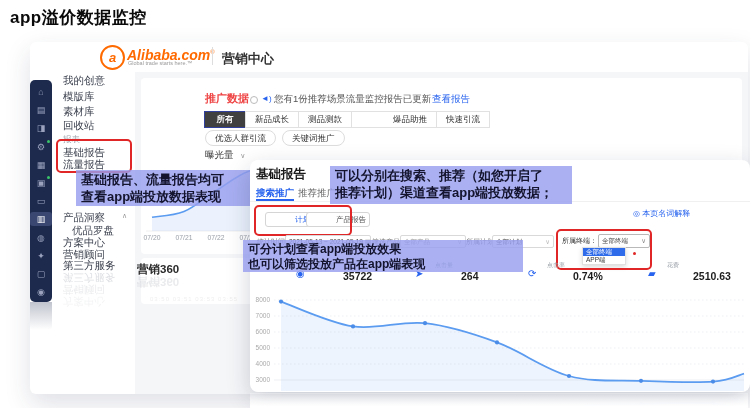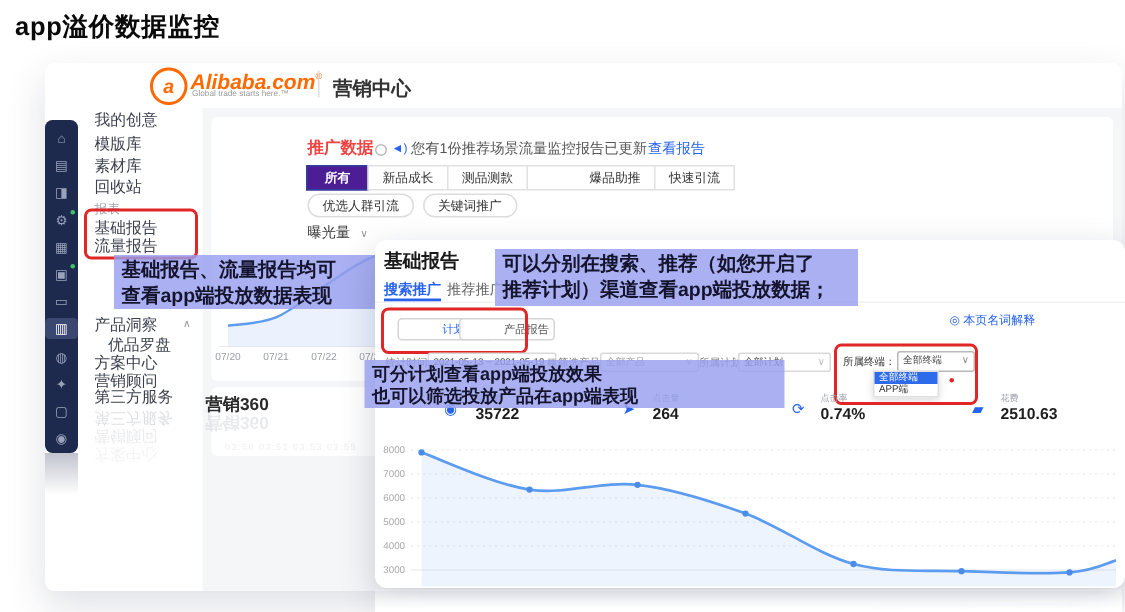"所有" .tab1.active { background: #4c1d95 -> #404040 }
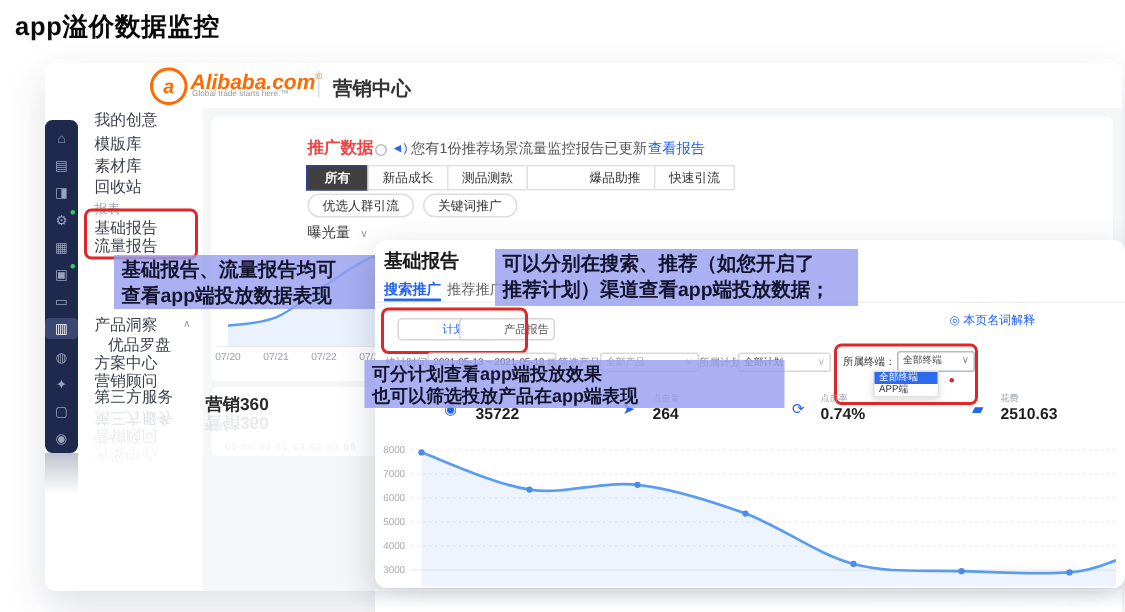"35722" .sval { margin-left: none -> 26px }
